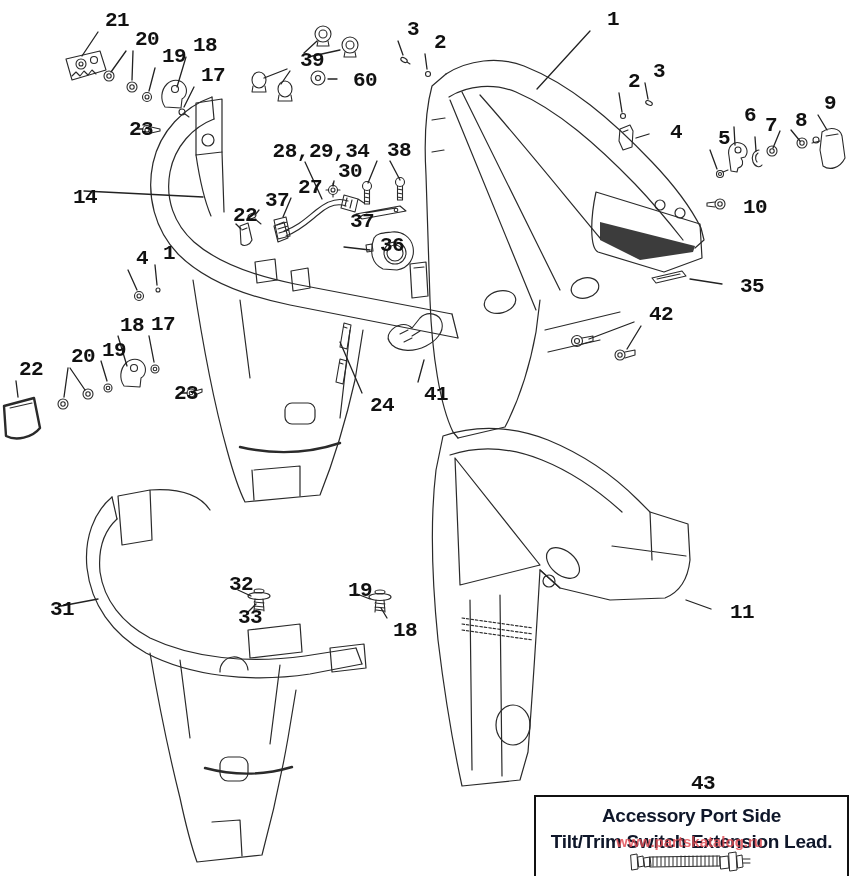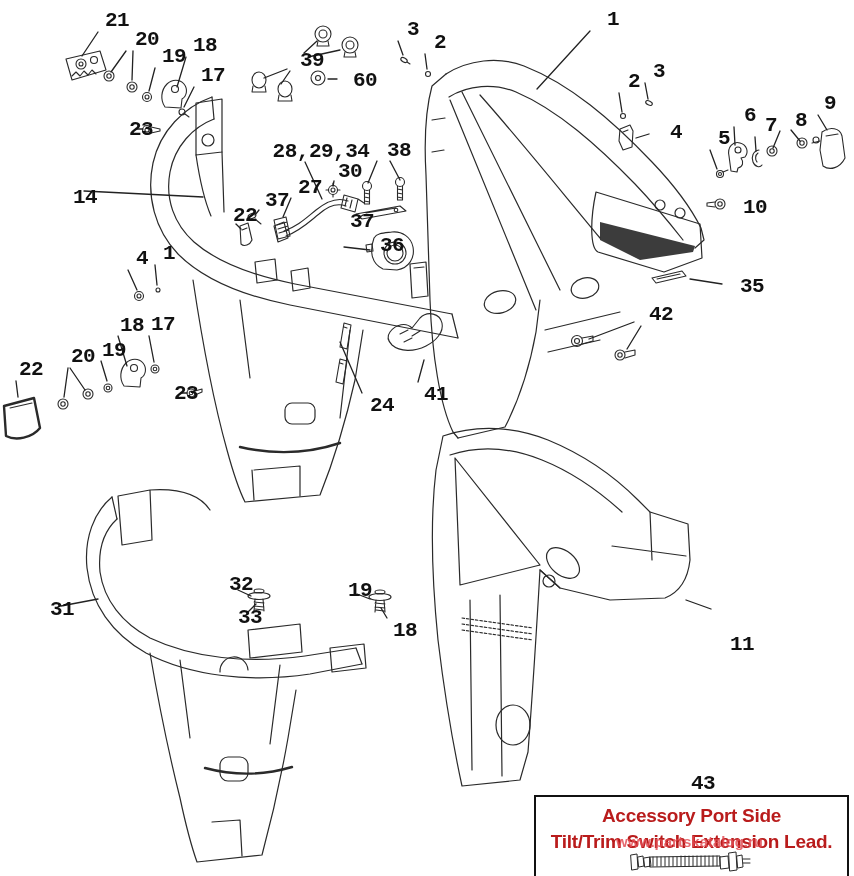"11" div.callout { margin-top: 32px -> none }
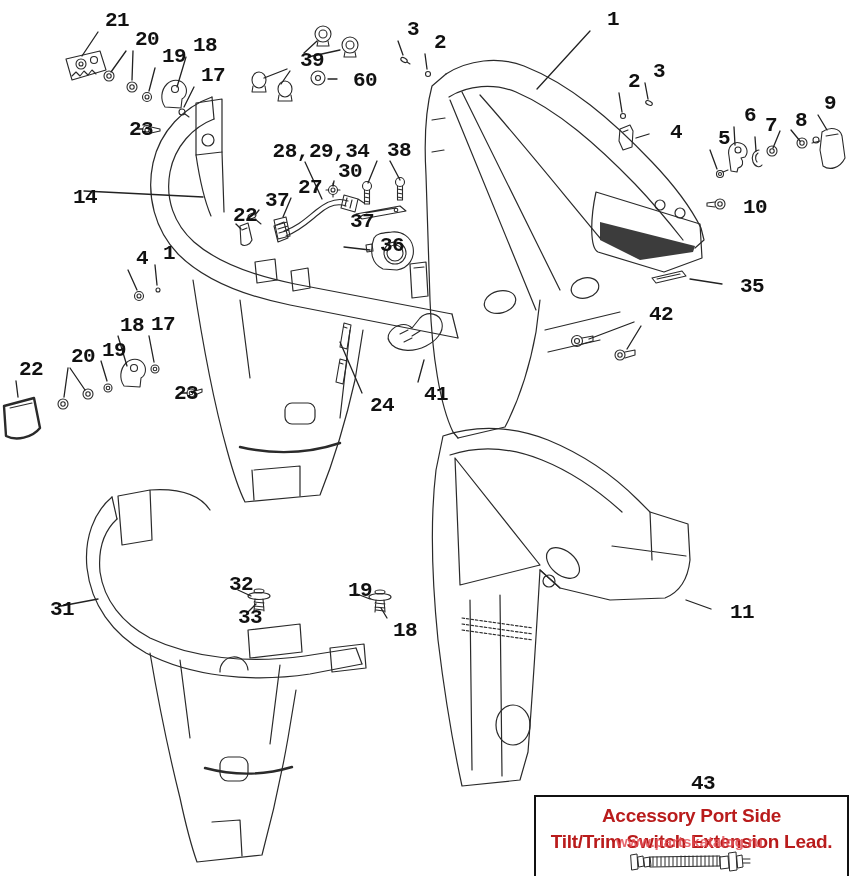"Accessory Port Side" .note-line { color: #b91c1c -> #0f172a }
